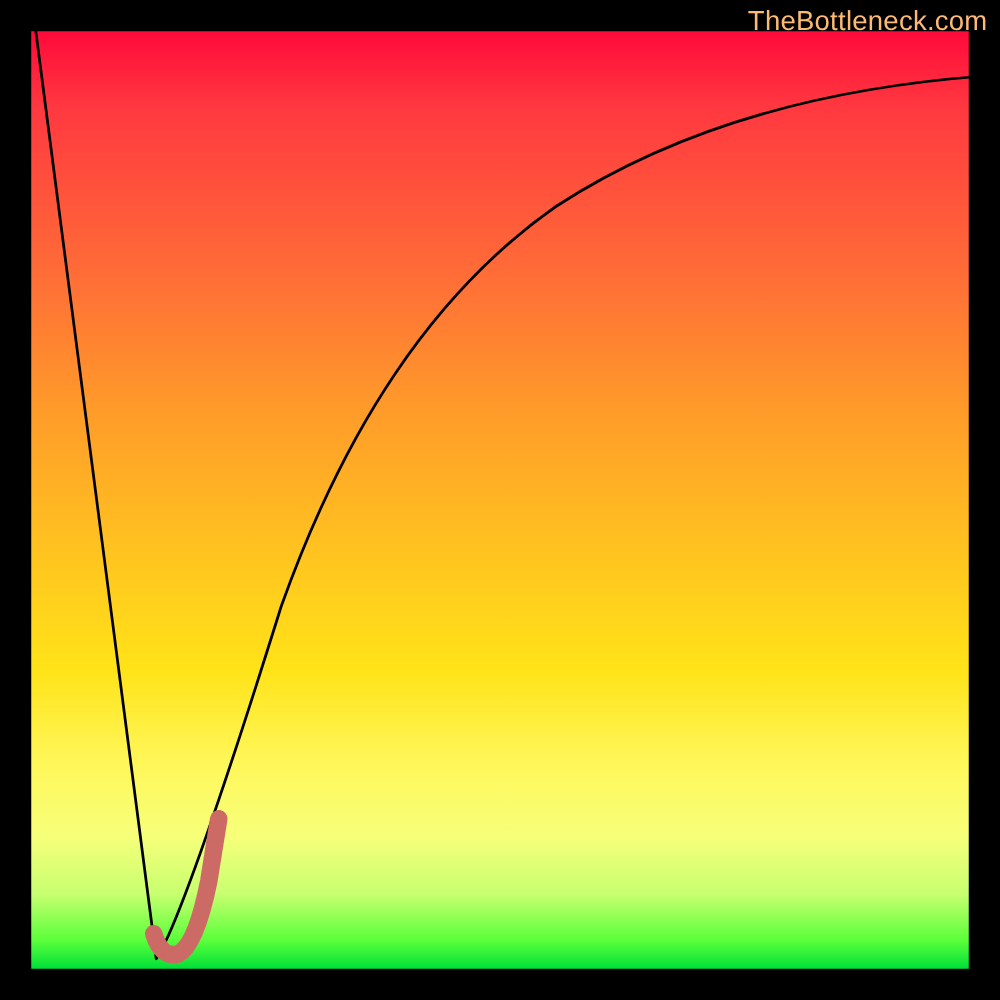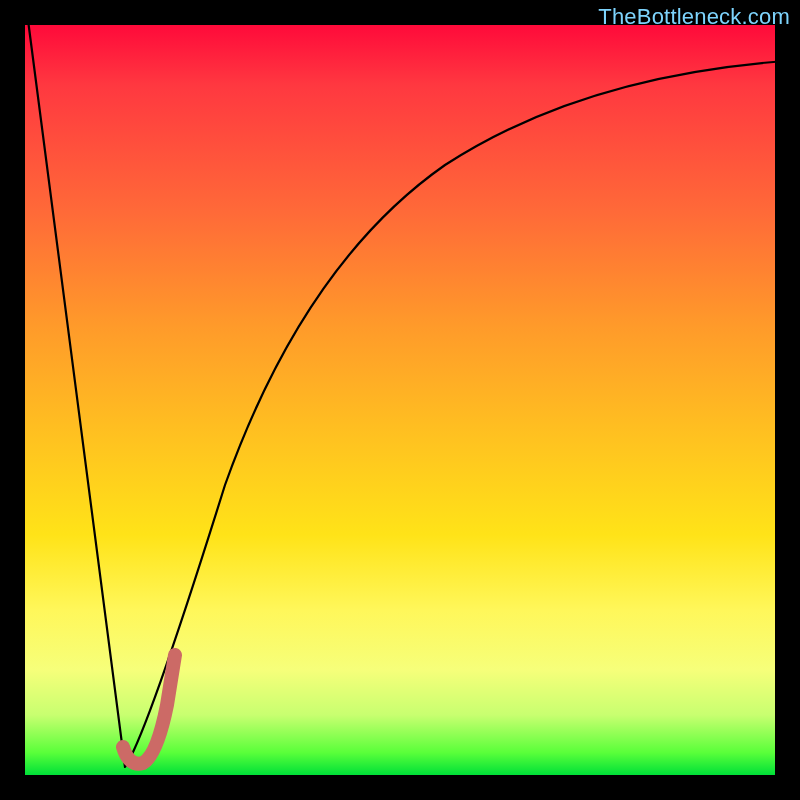"TheBottleneck.com" .watermark { color: #7dd3fc -> #fdba74 }
